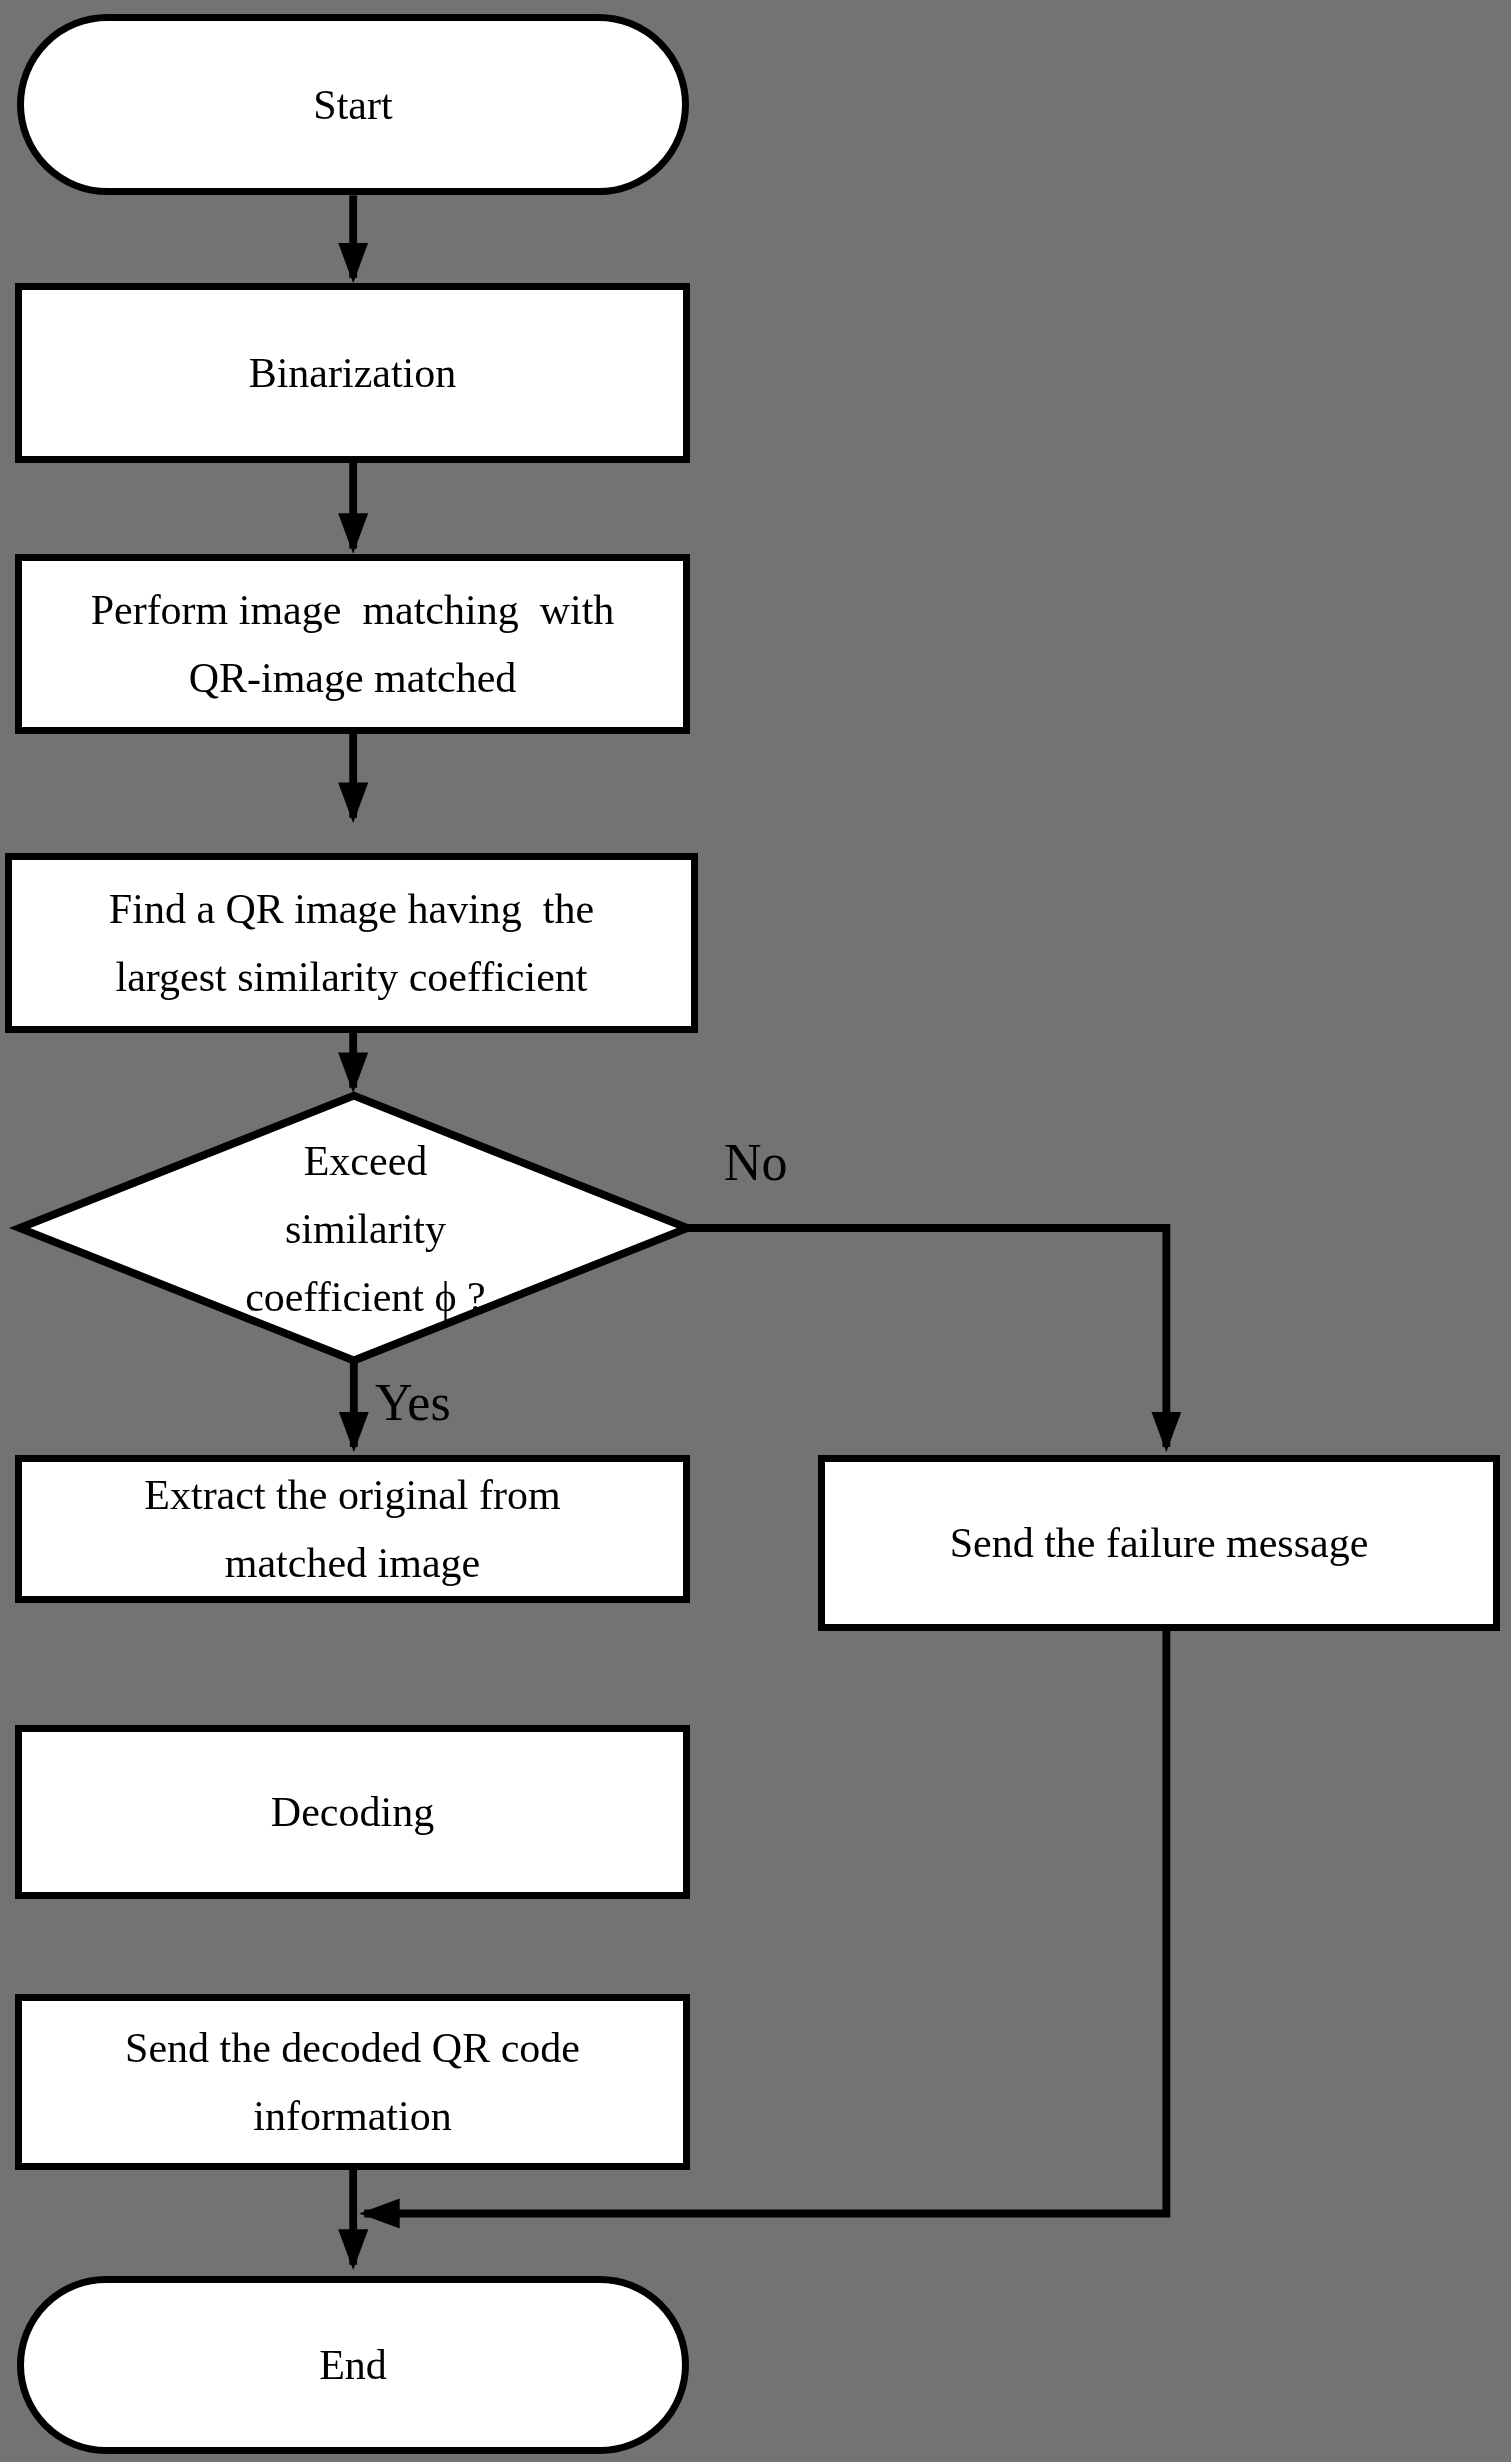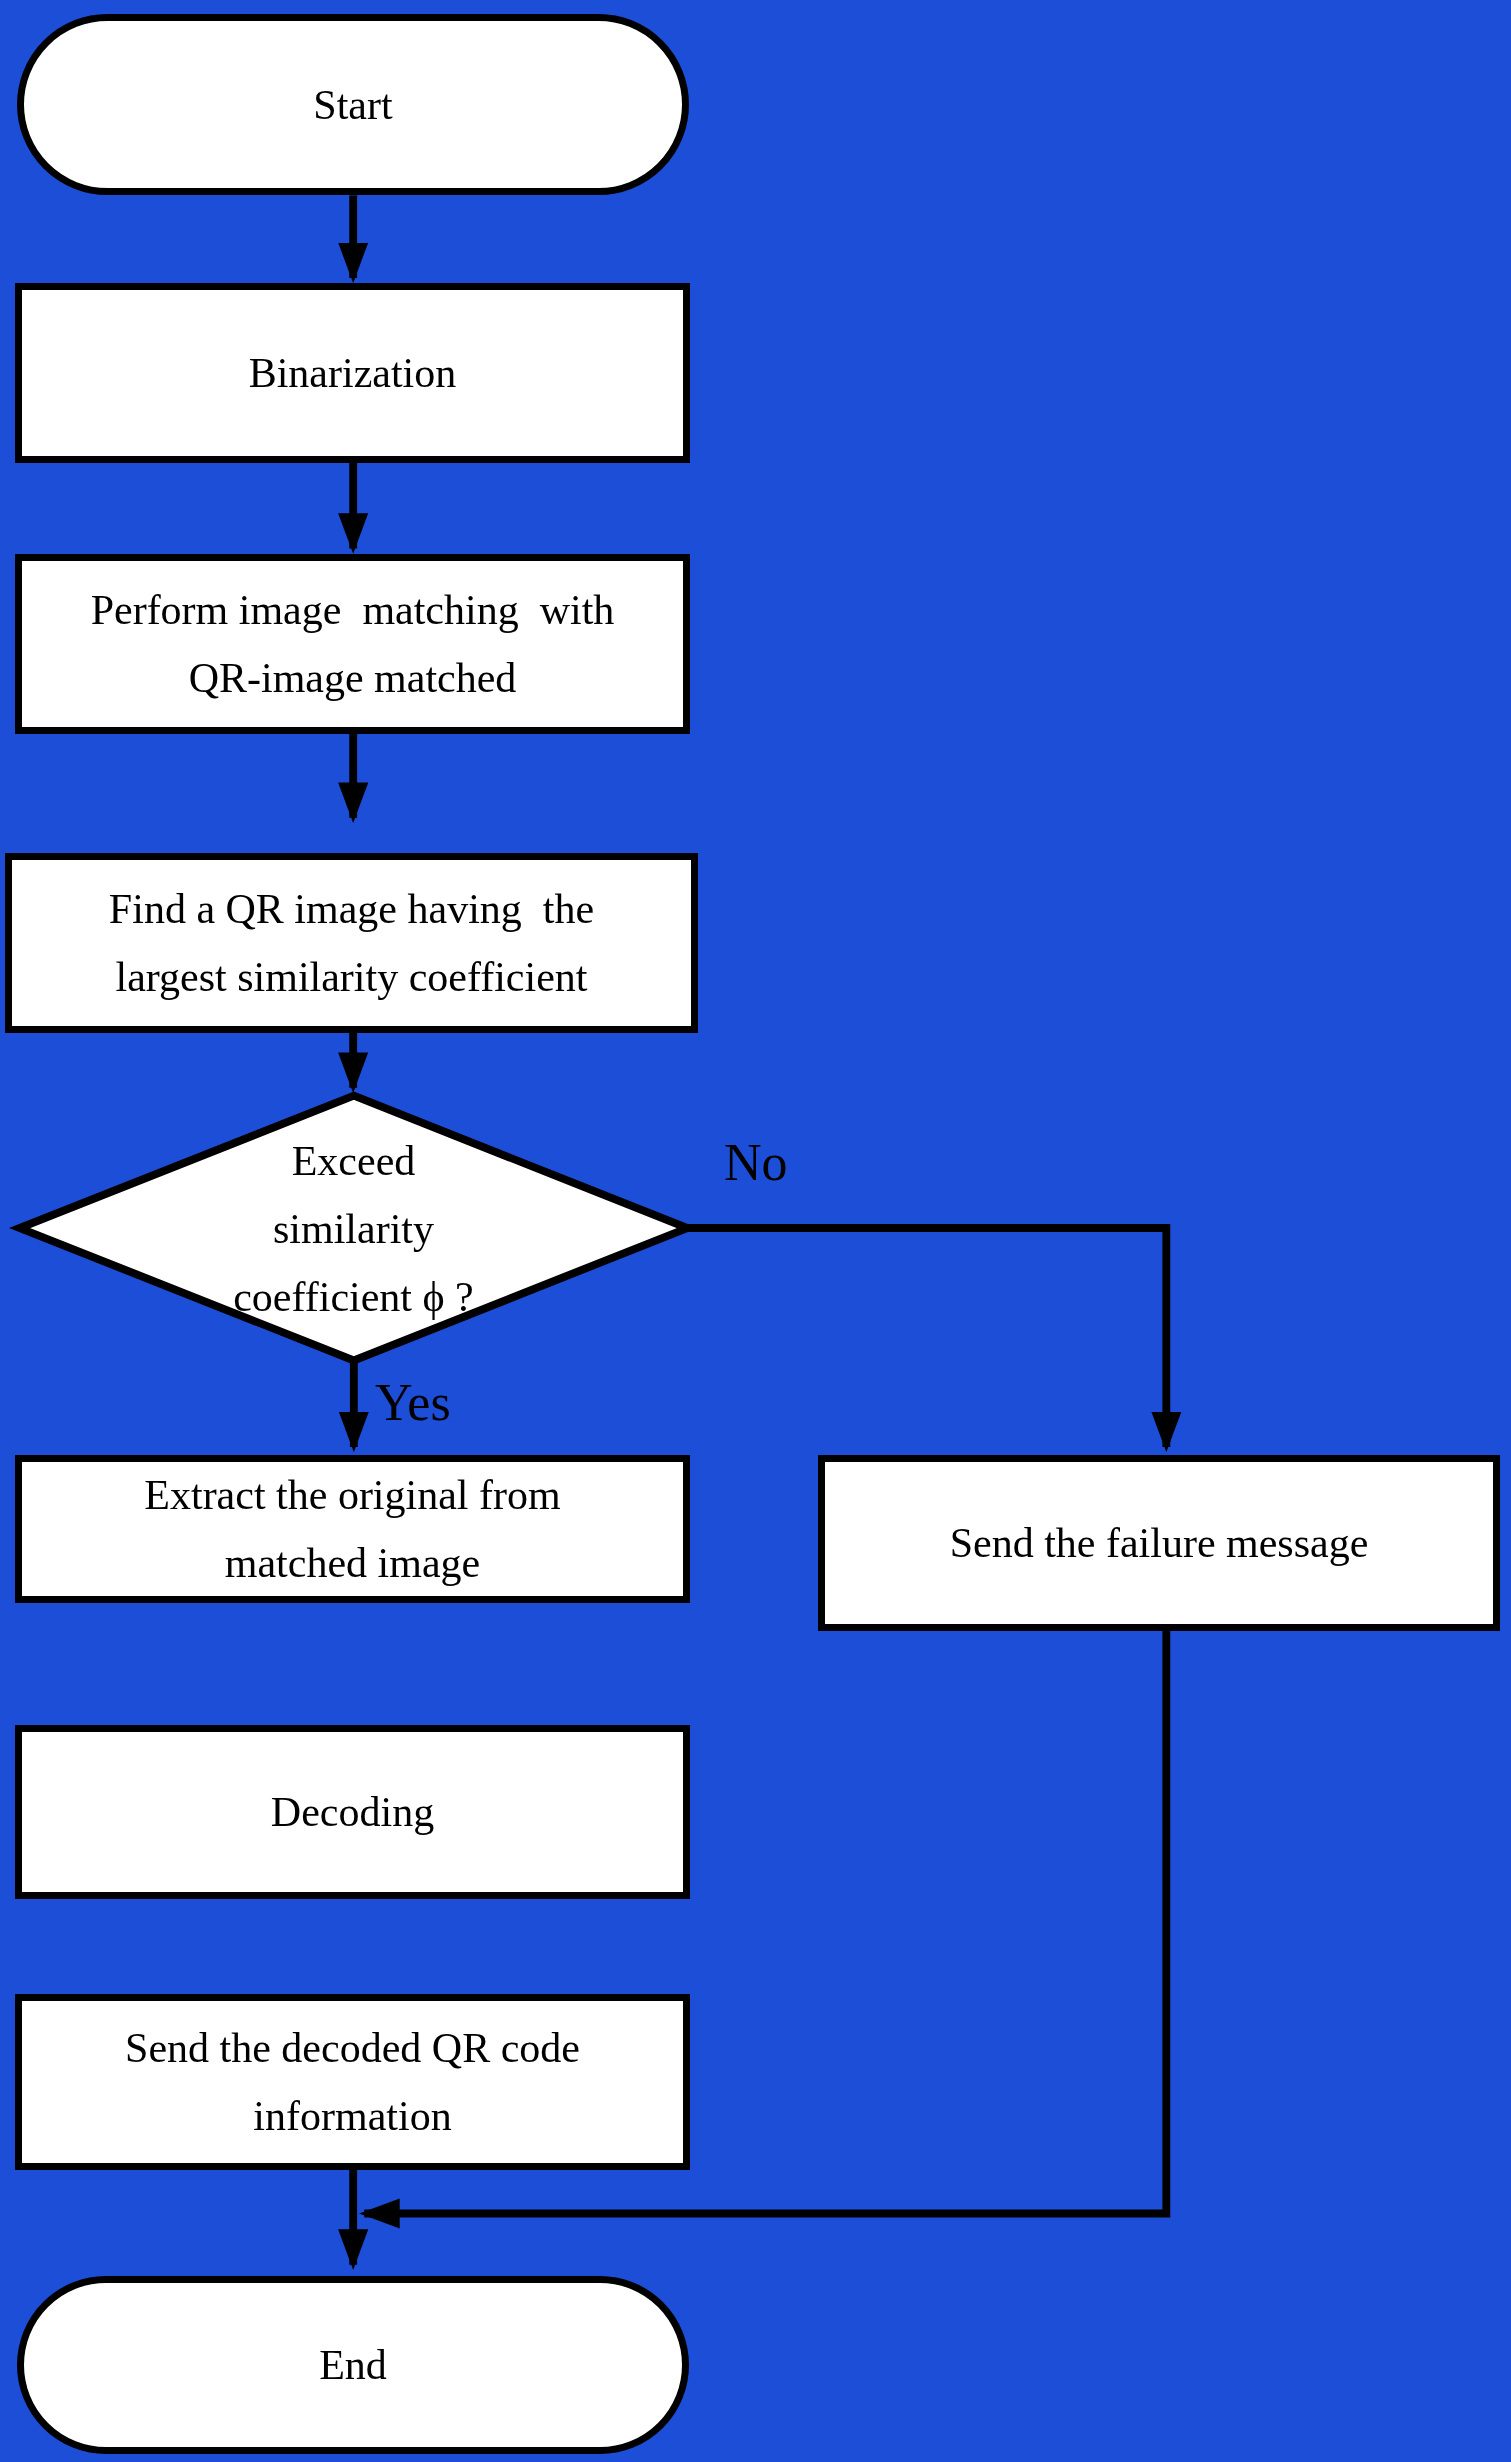"Start" #stage { background: #1d4ed8 -> #737373 }
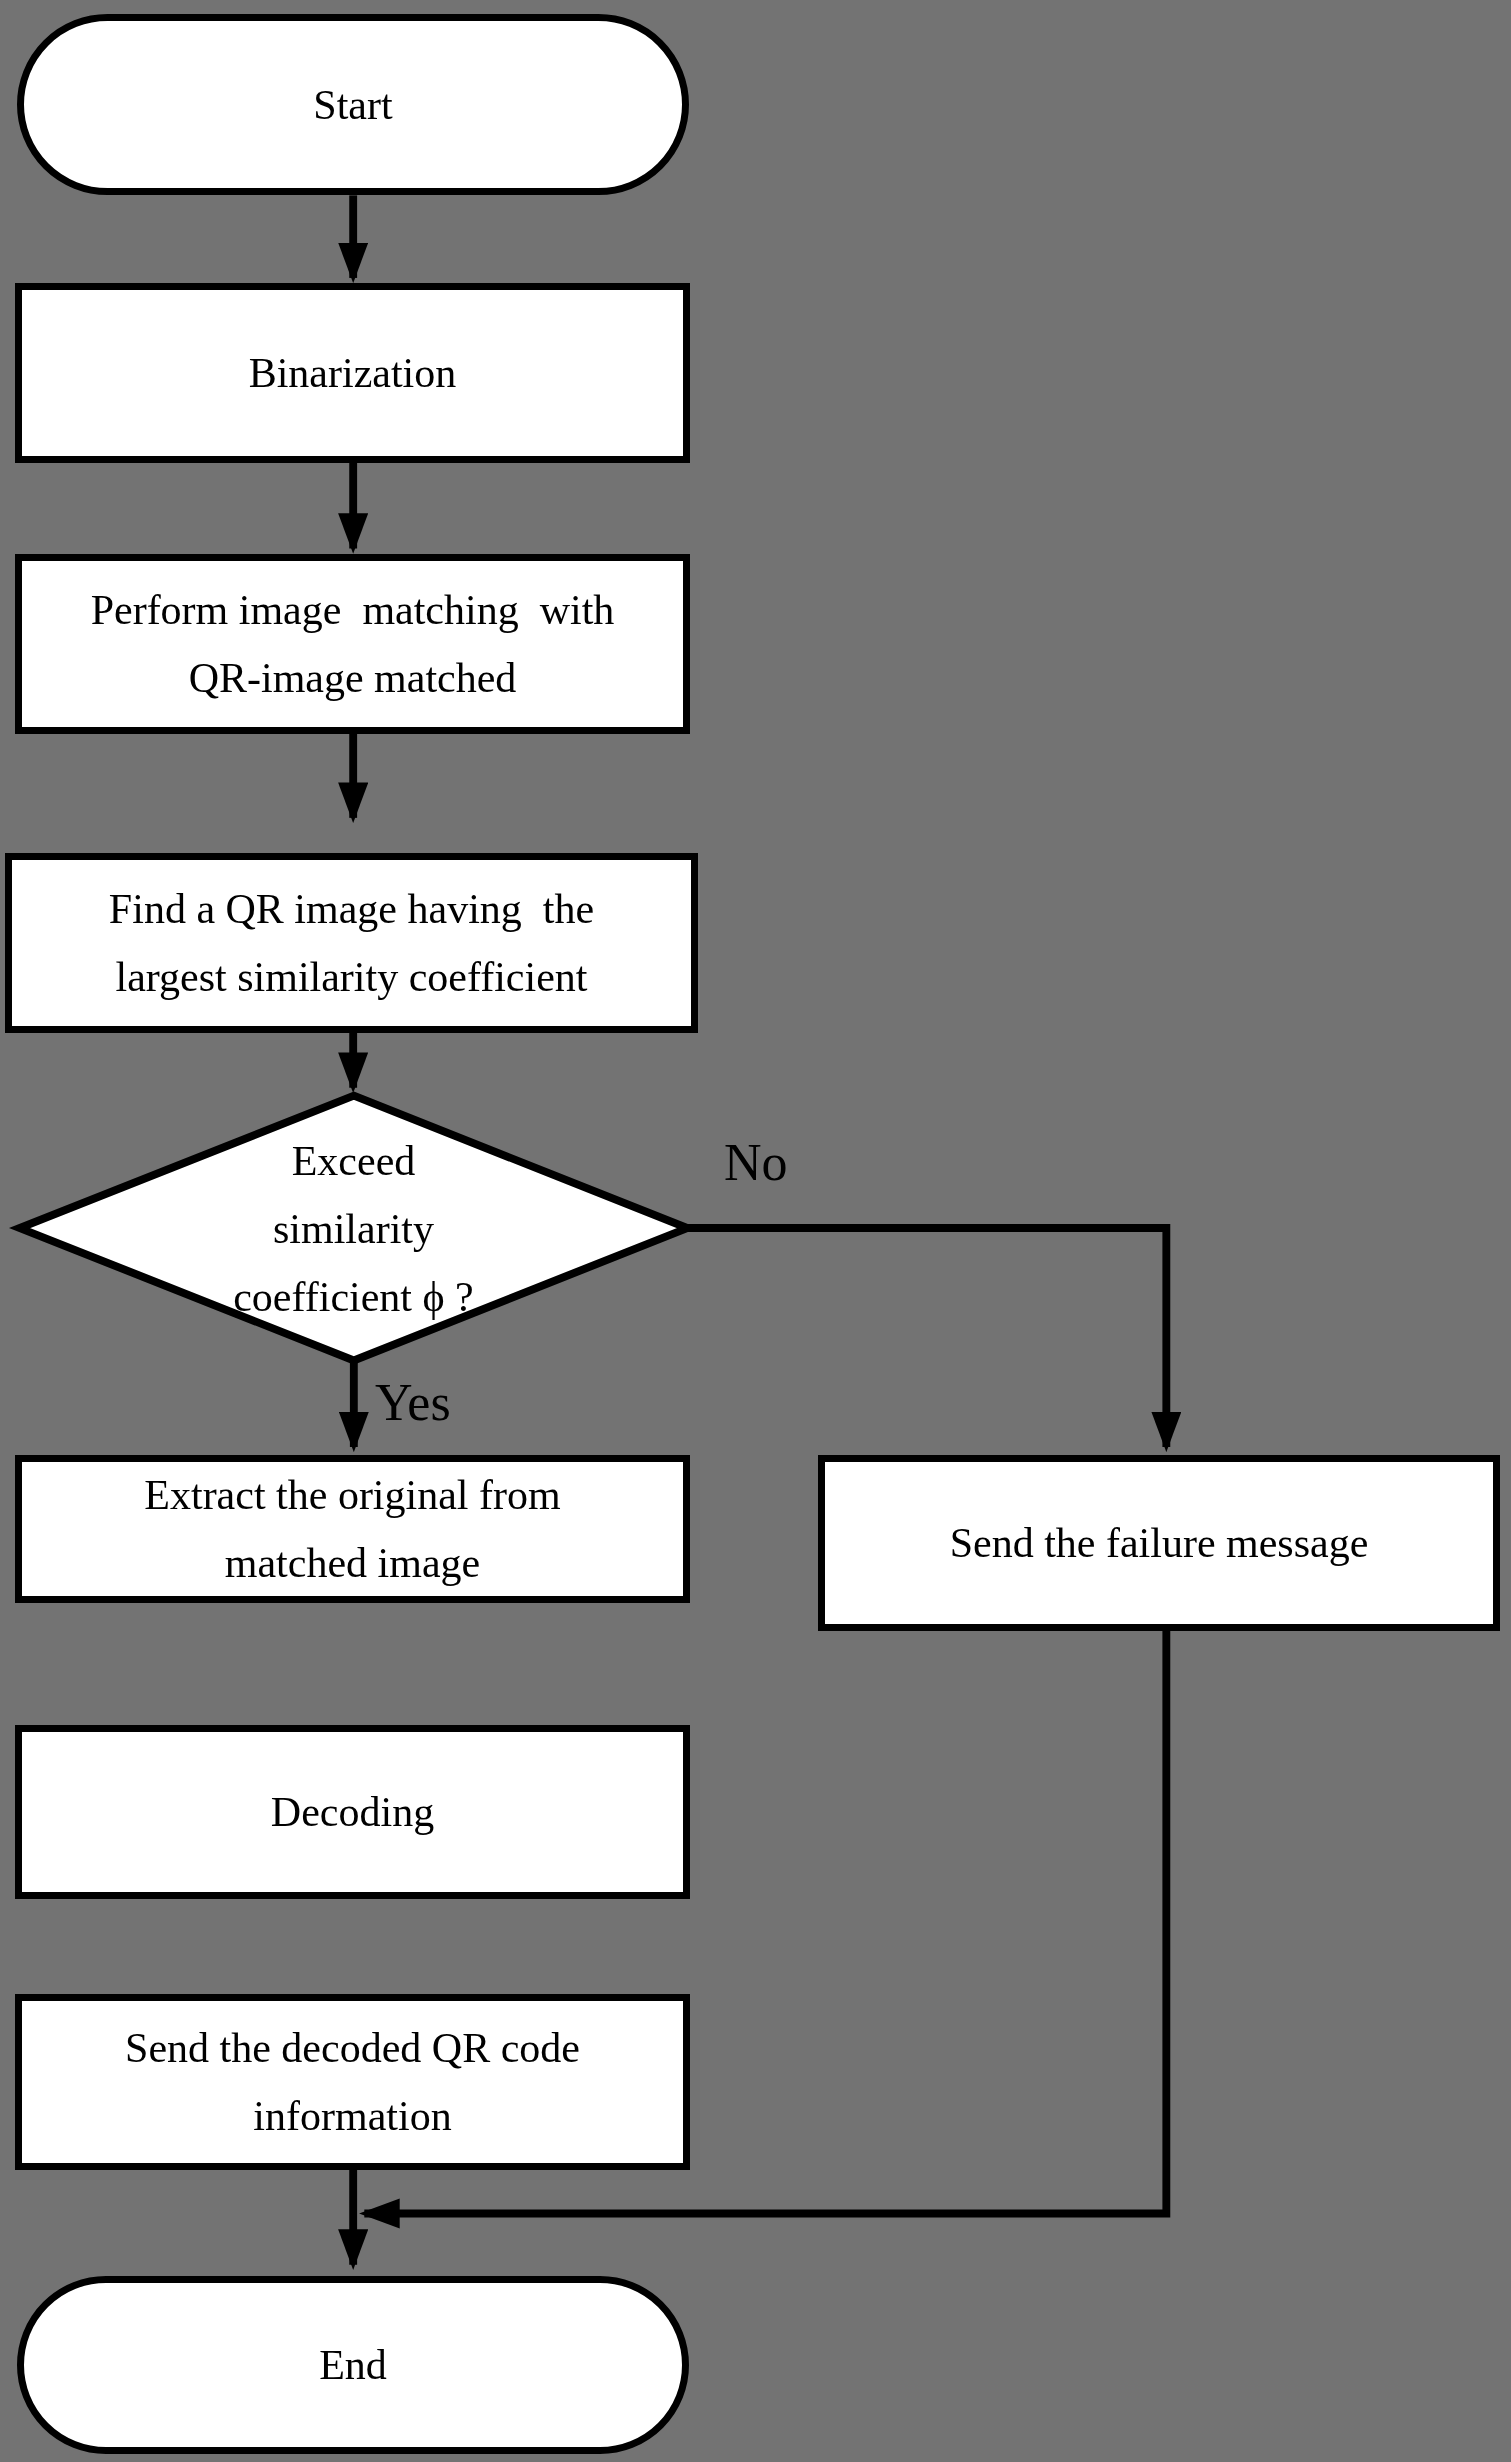"Exceed" div.label-overlay { left: 157px -> 169px }
